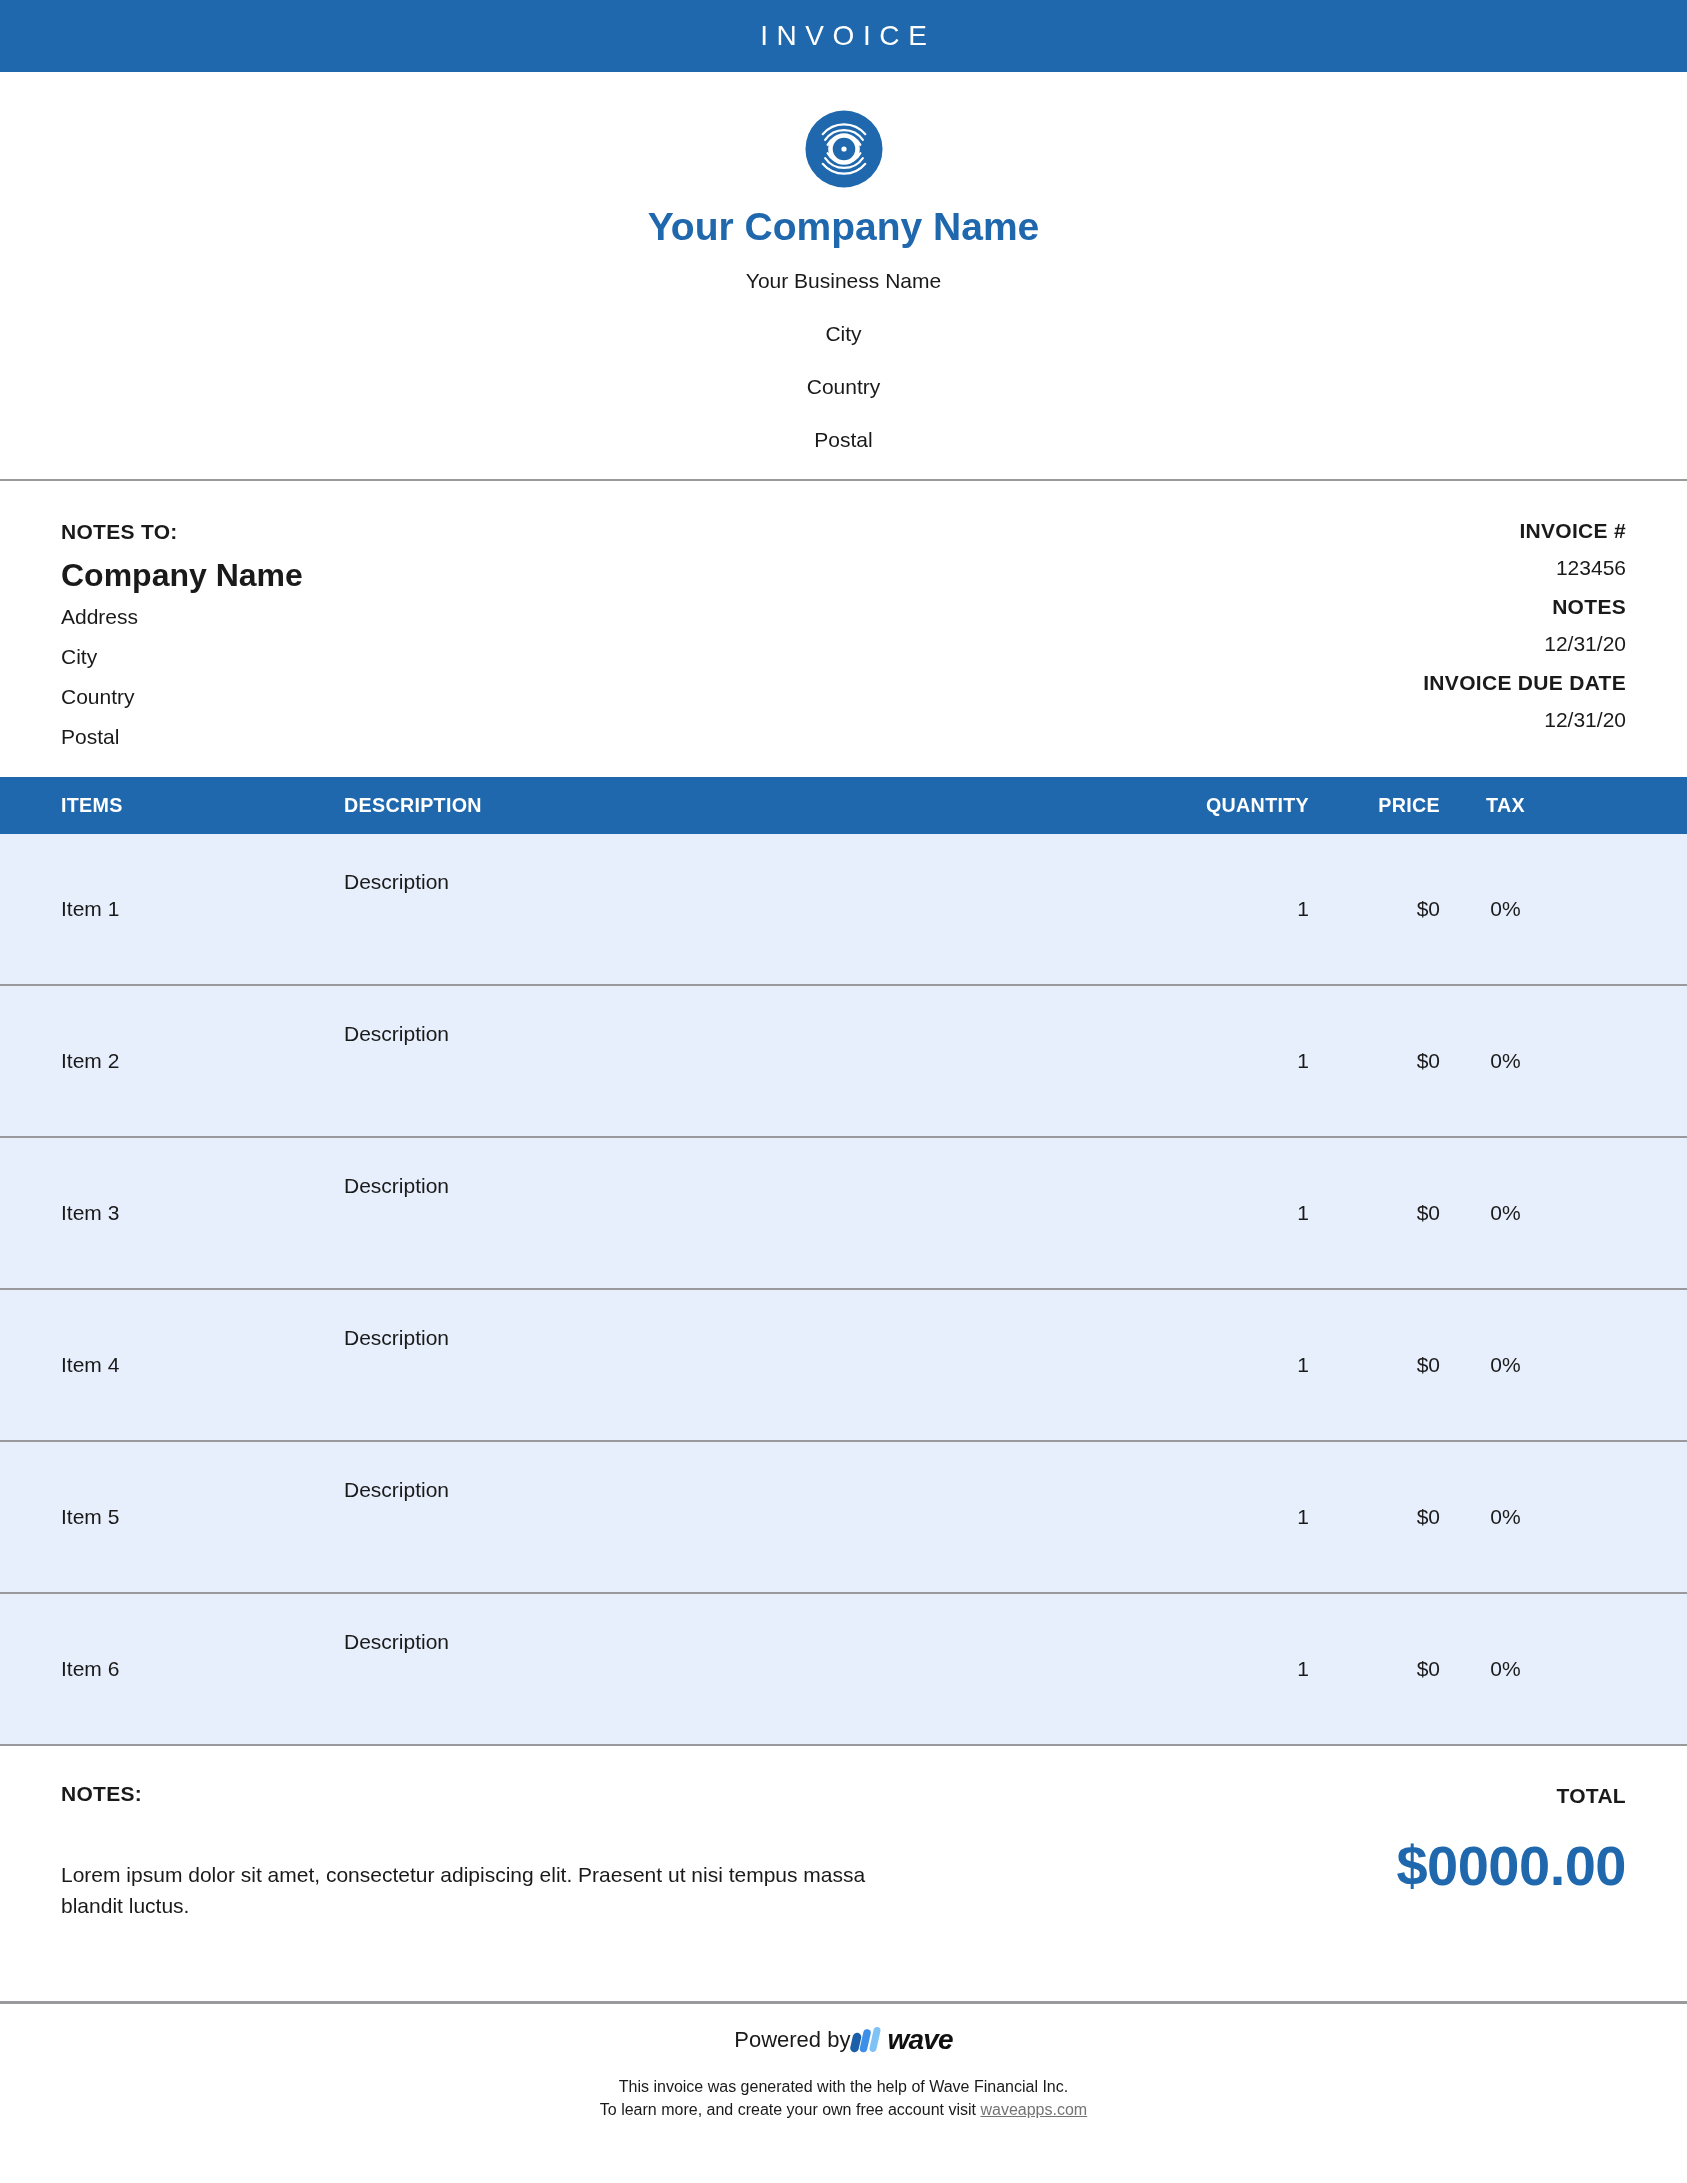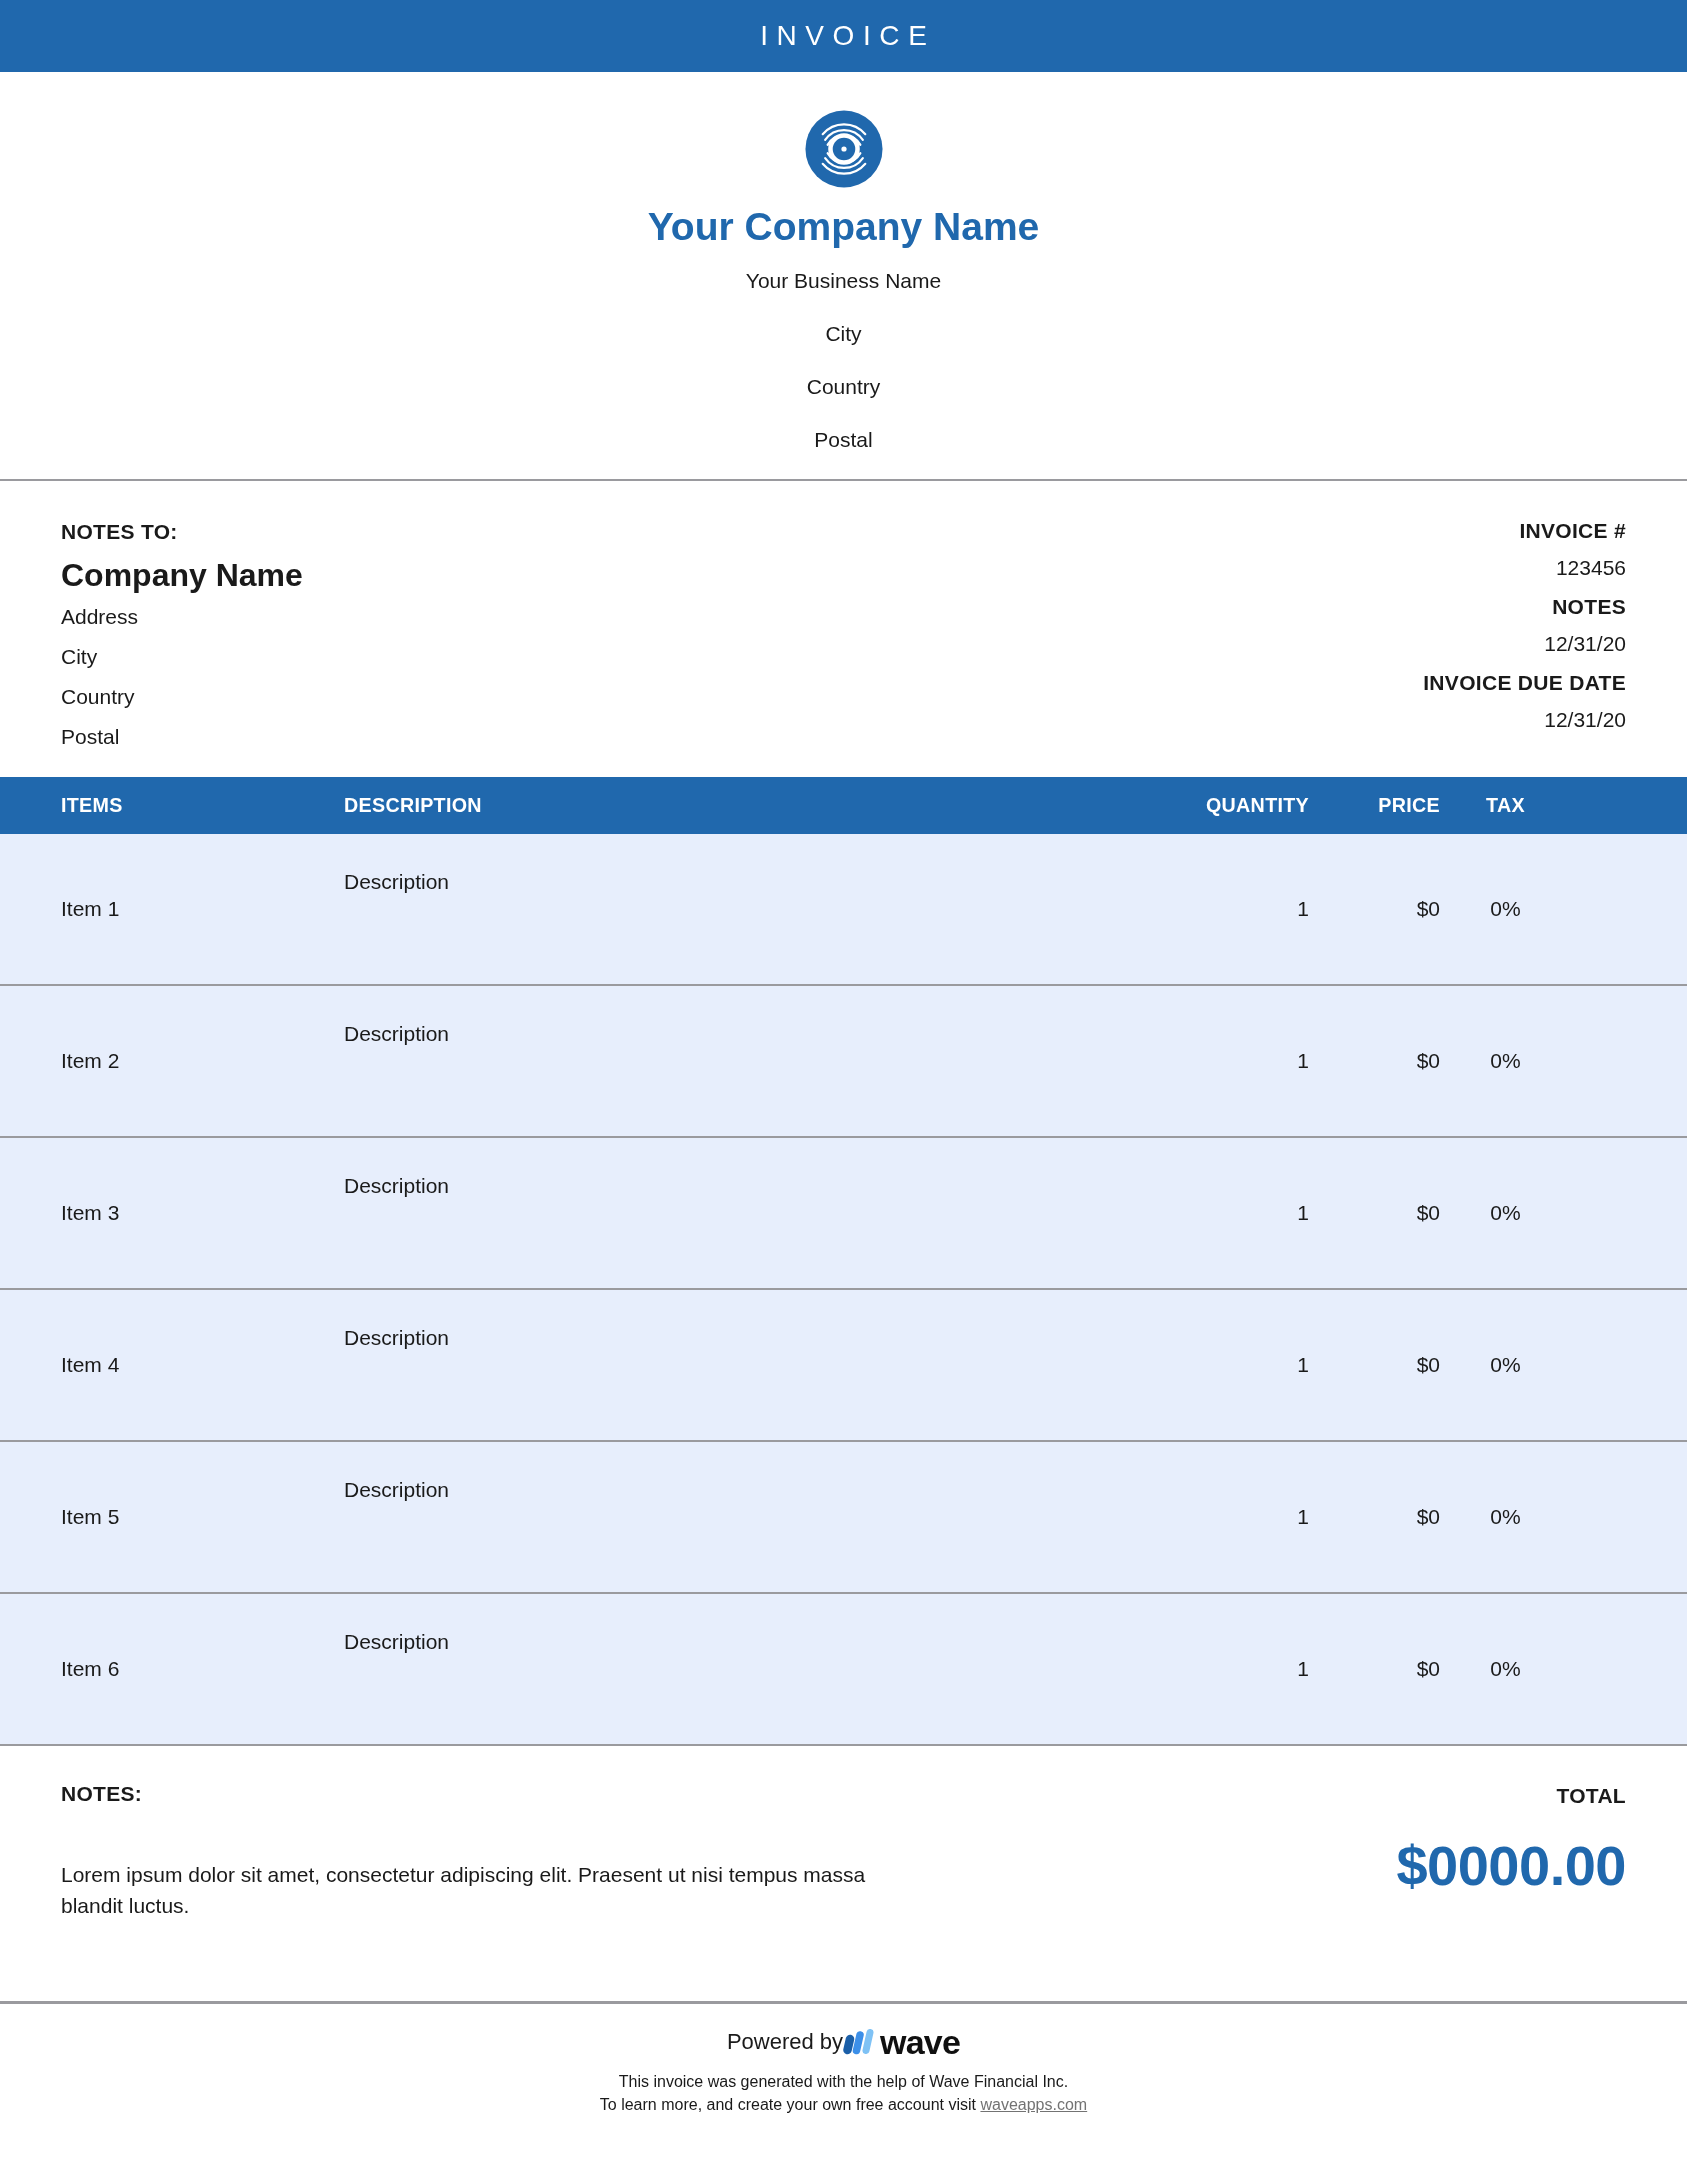"wave" .wave-wordmark { font-size: 34px -> 28px; font-style: none -> italic }
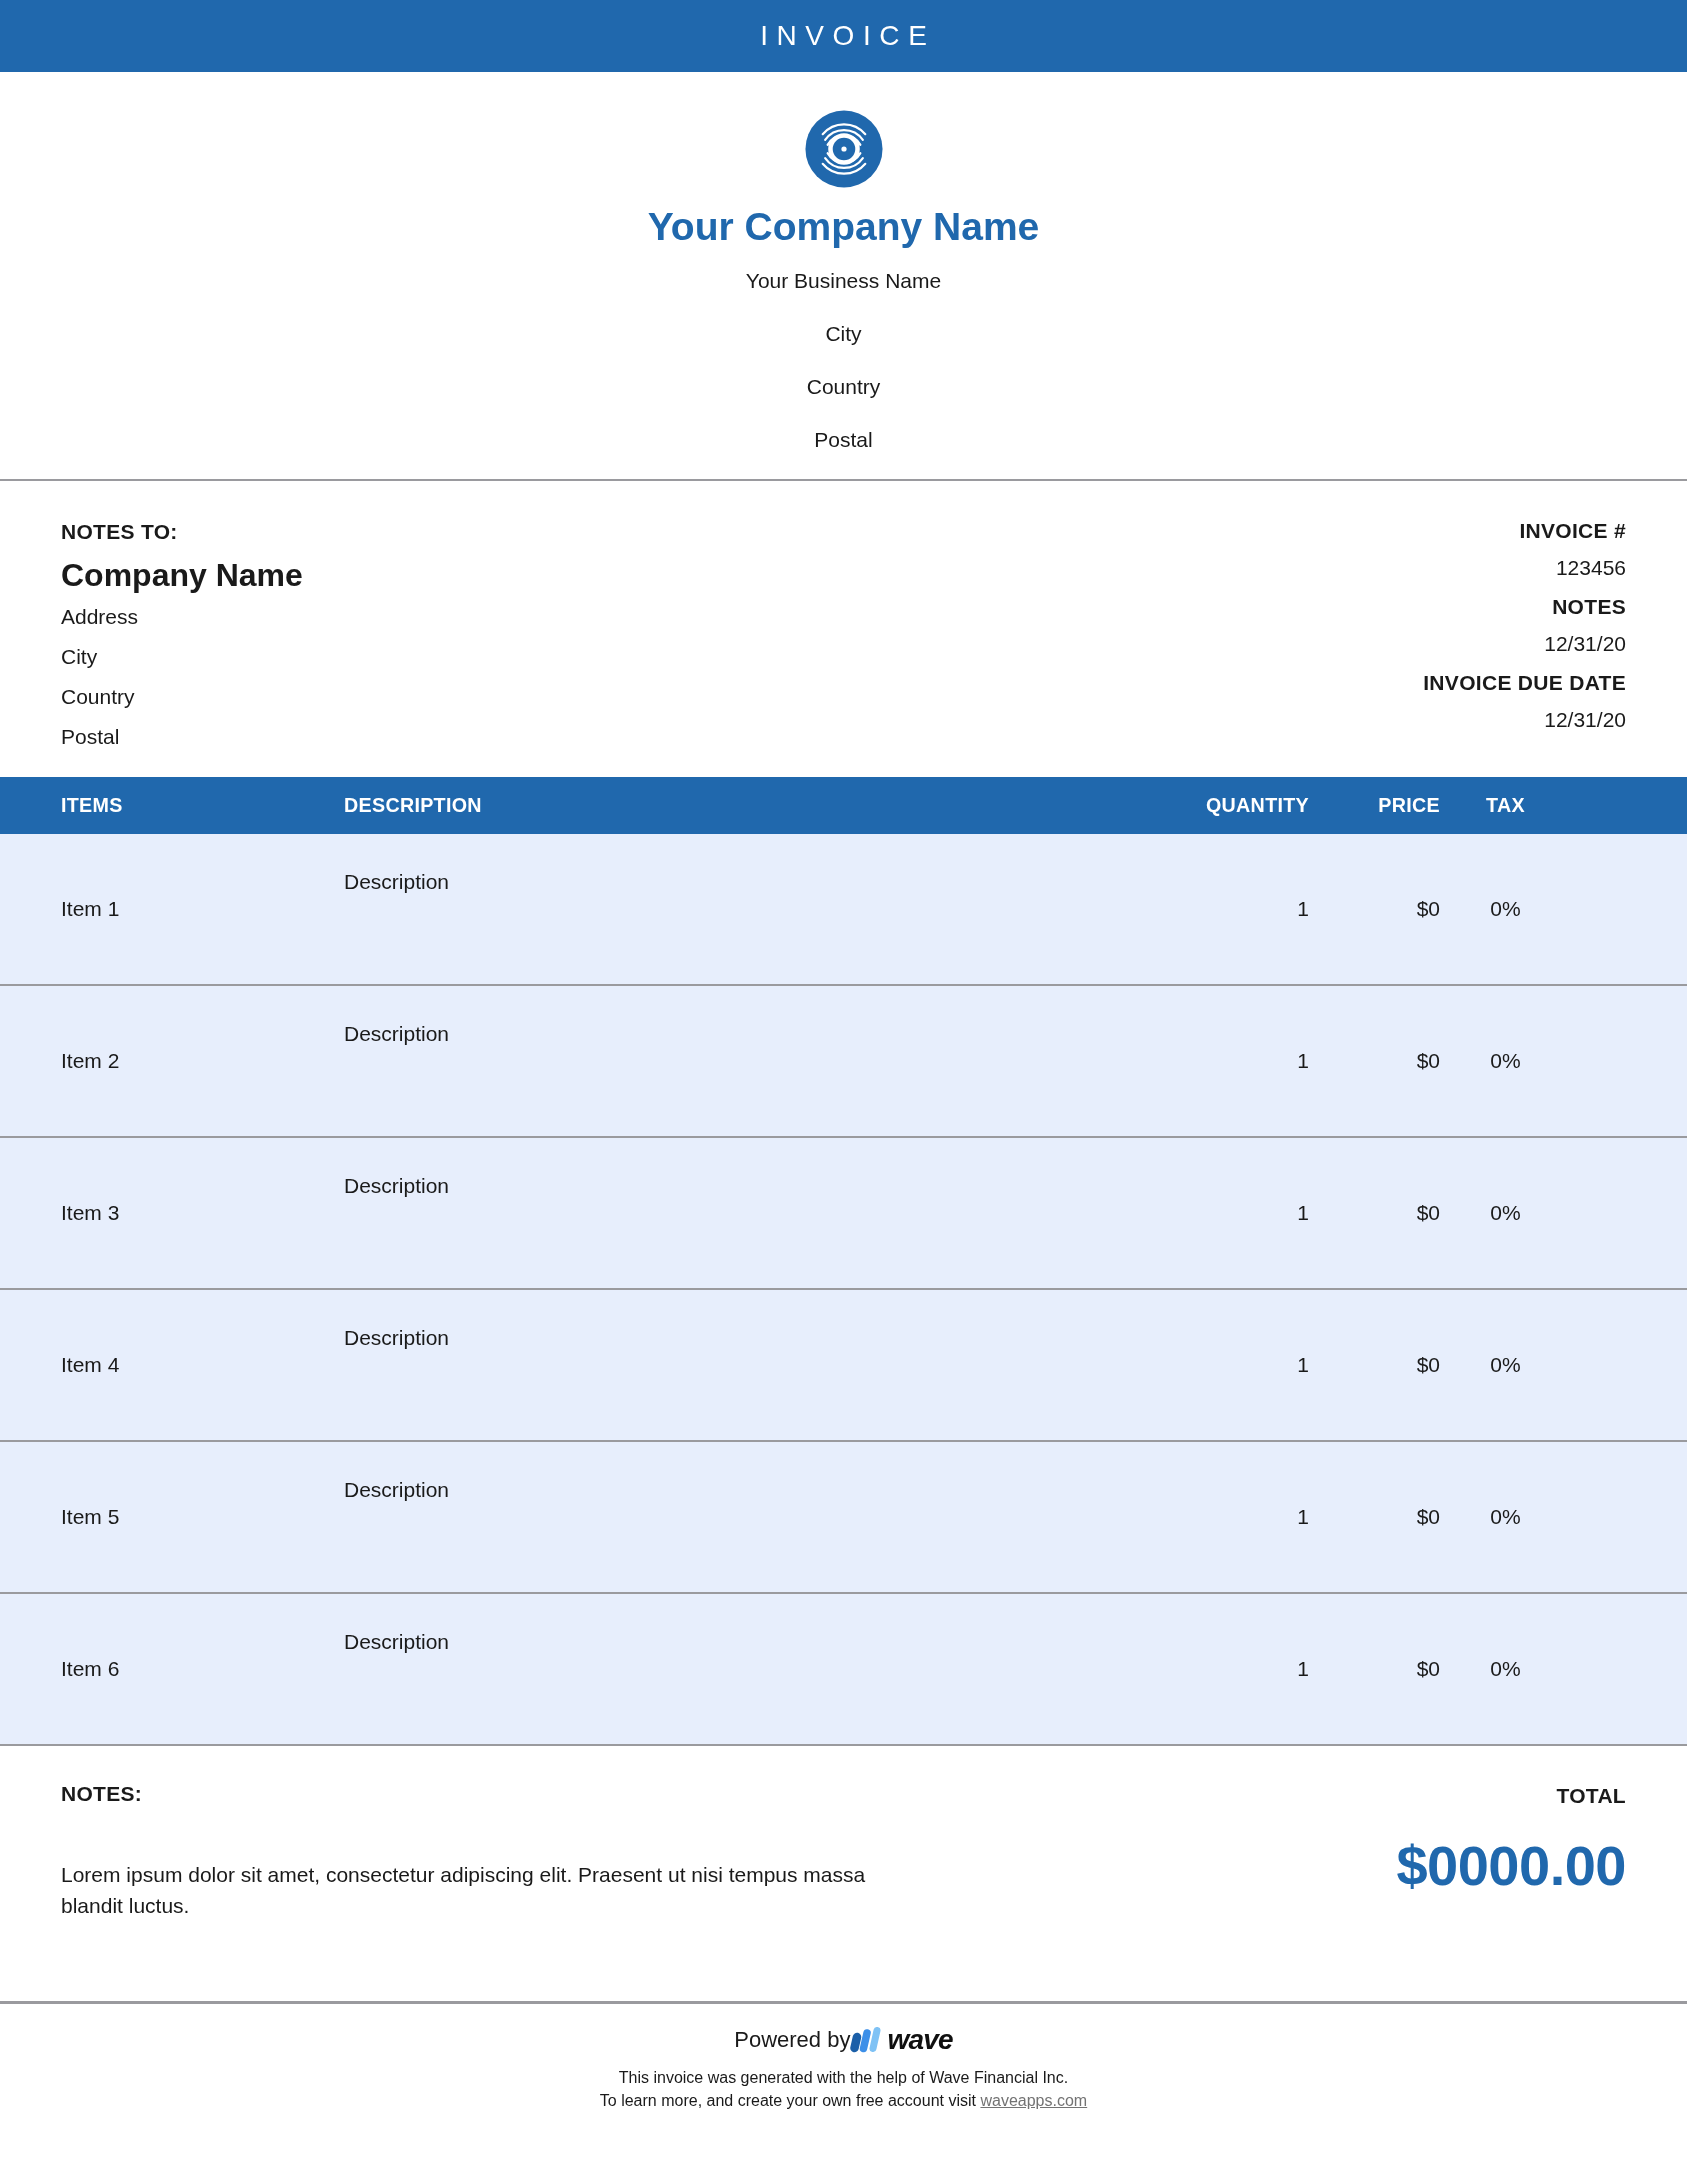"This invoice was generated with" .footer-legal { margin-top: 12px -> 21px }
